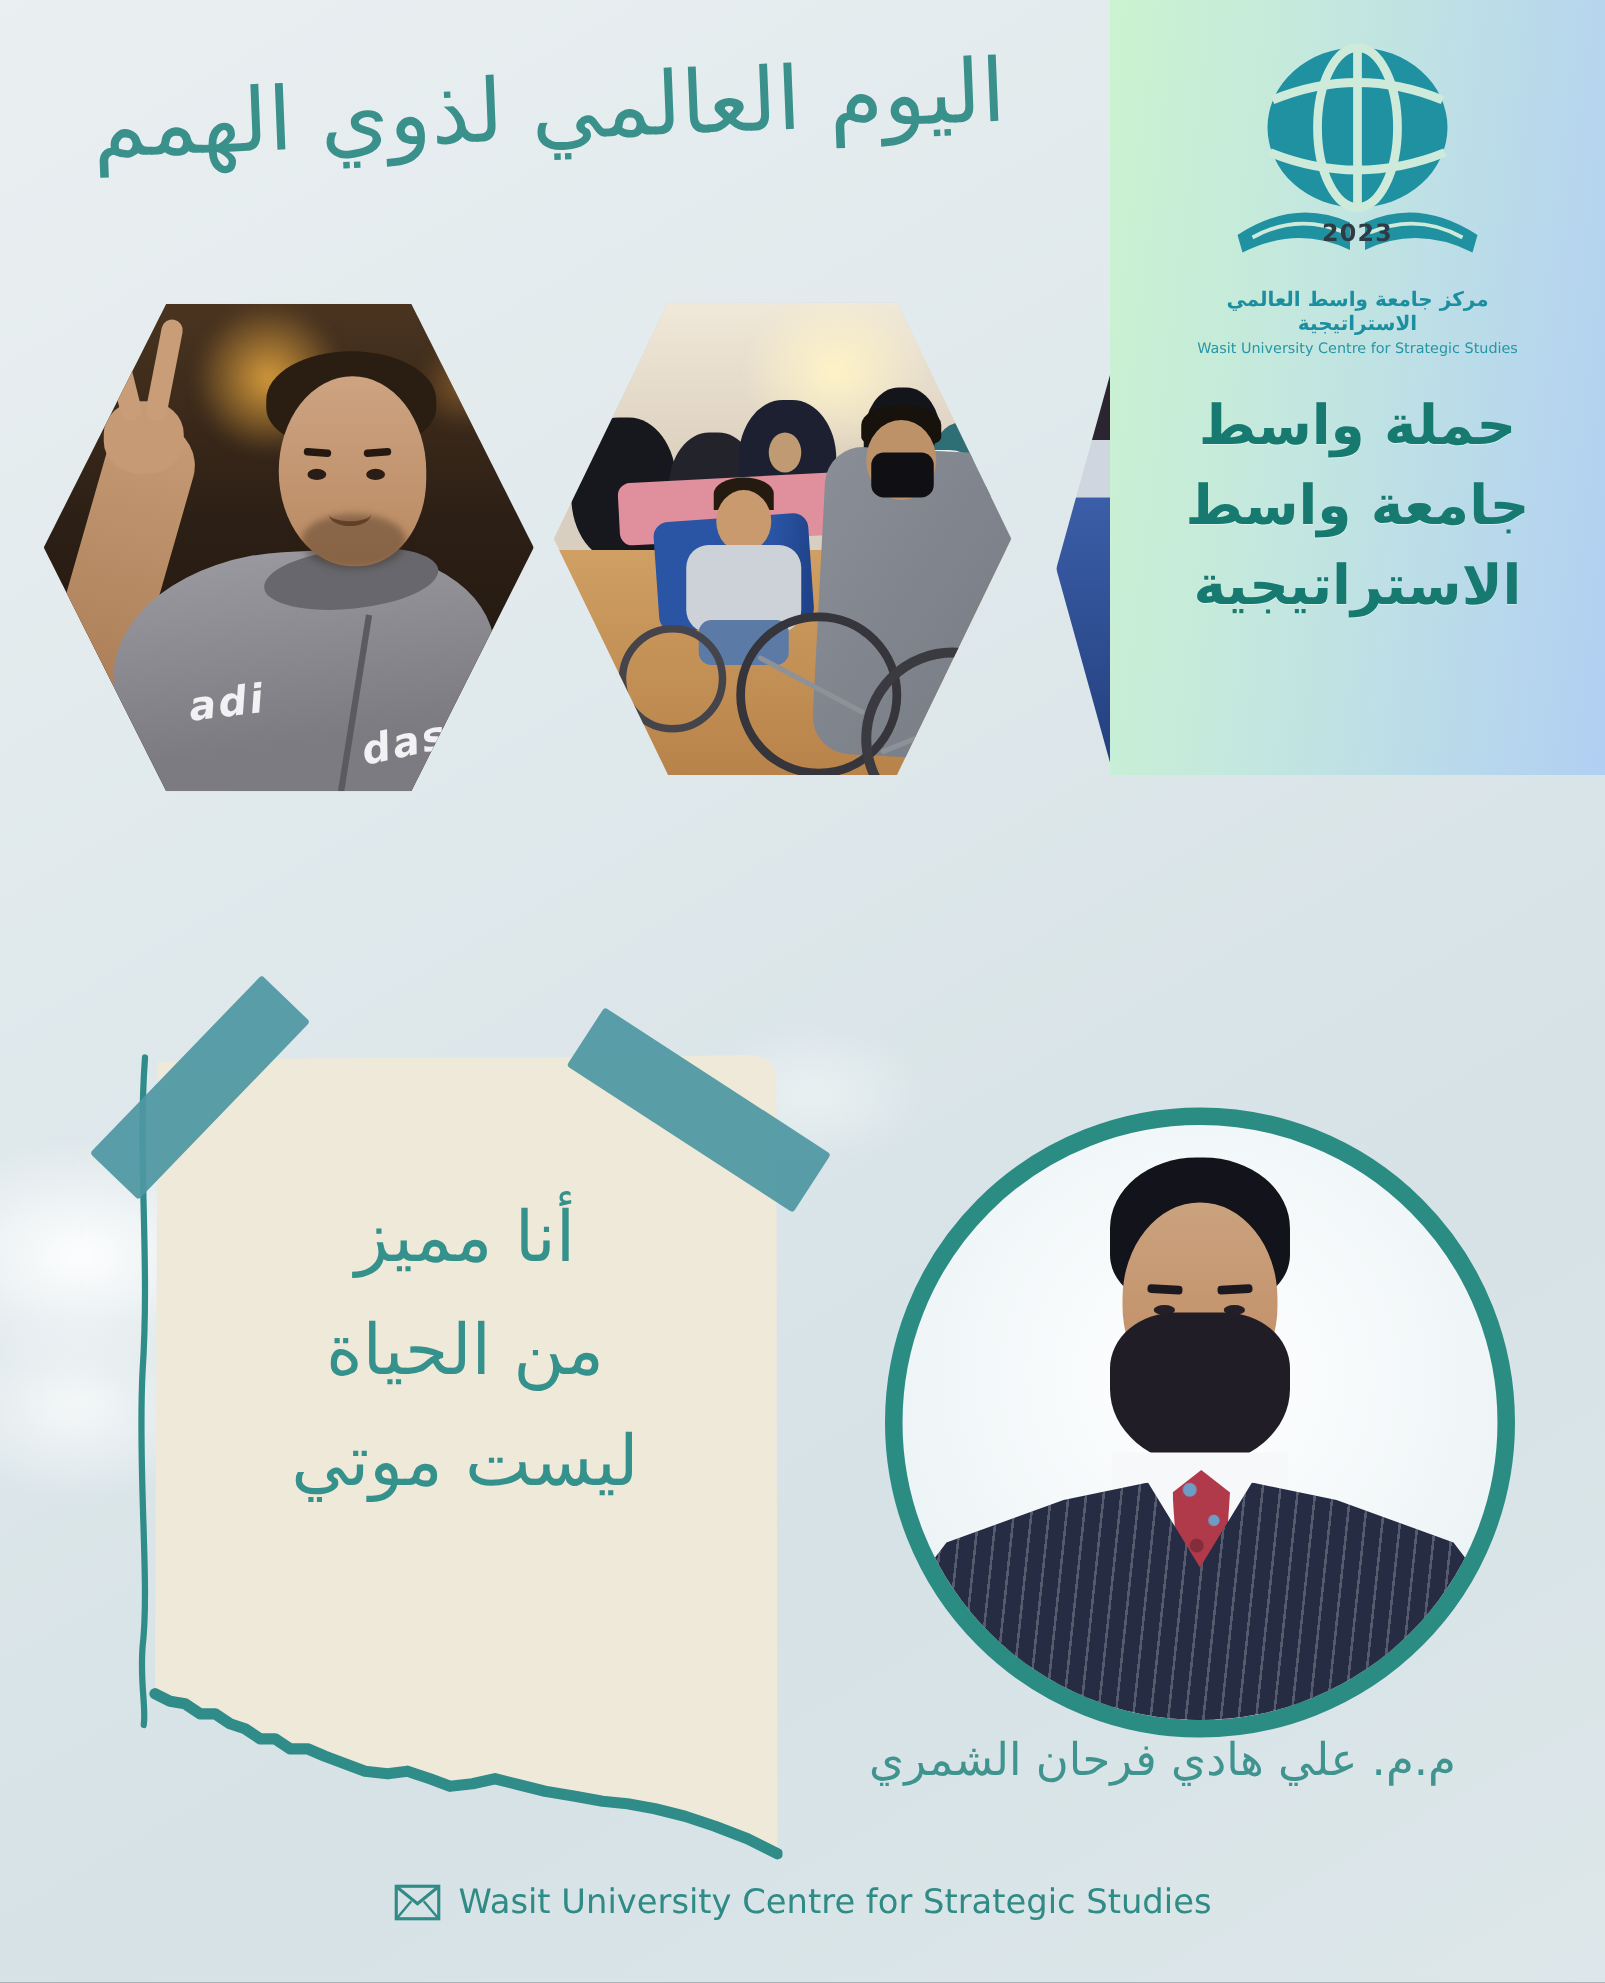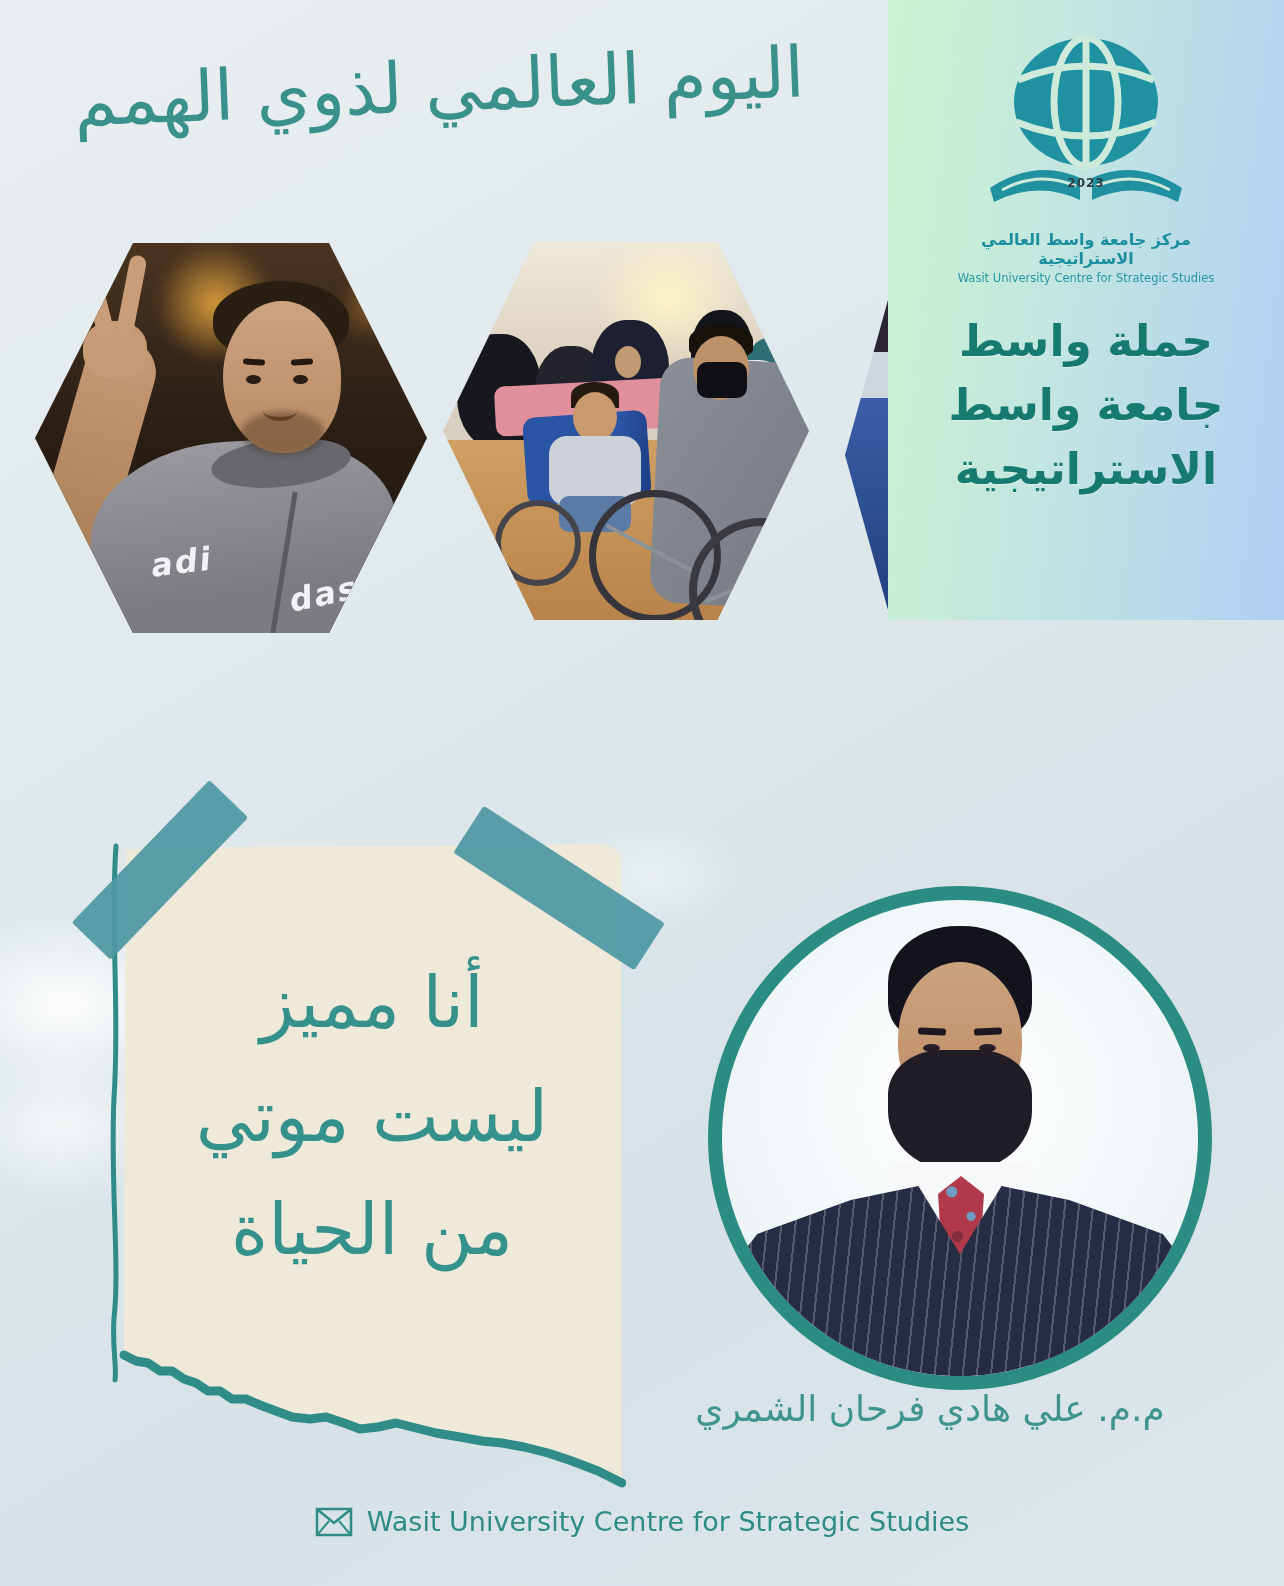"2023" .logo-year { font-size: 12px -> 19px }
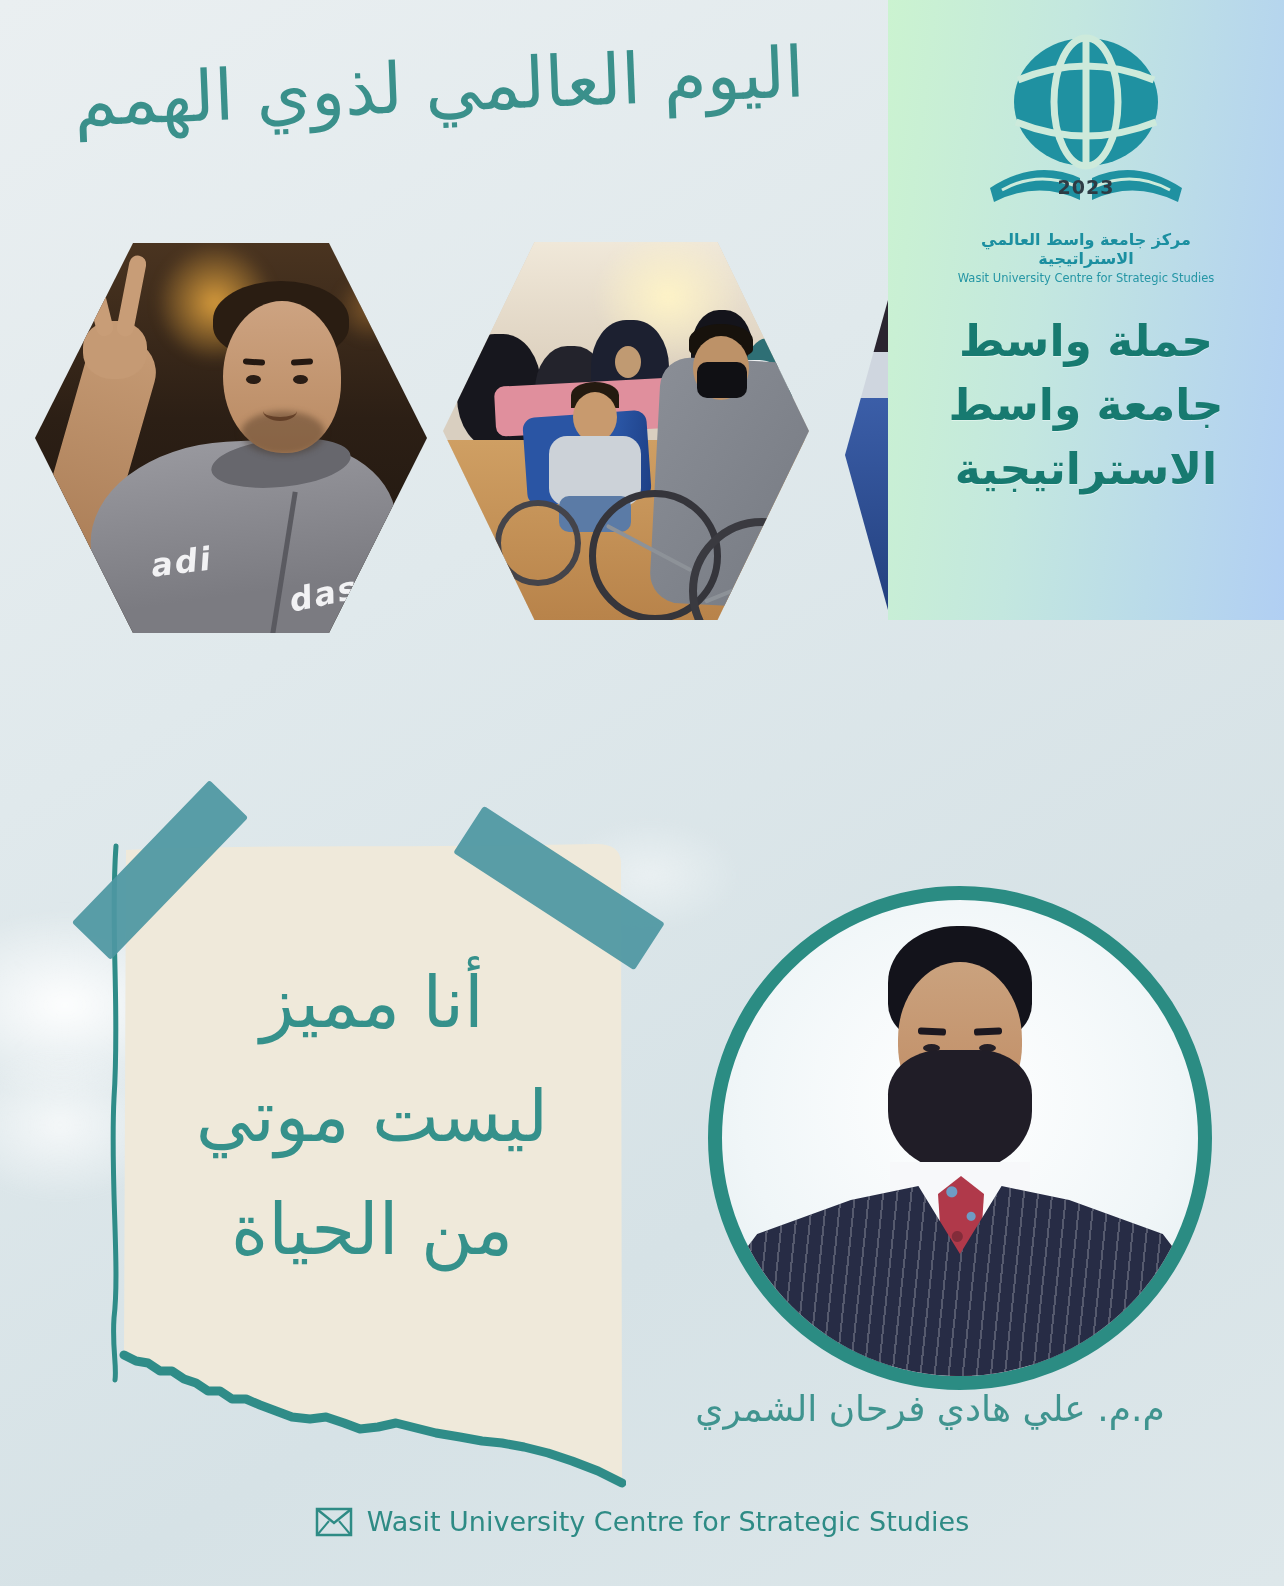"أنا مميز" .note-text { font-size: 71px -> 56px }
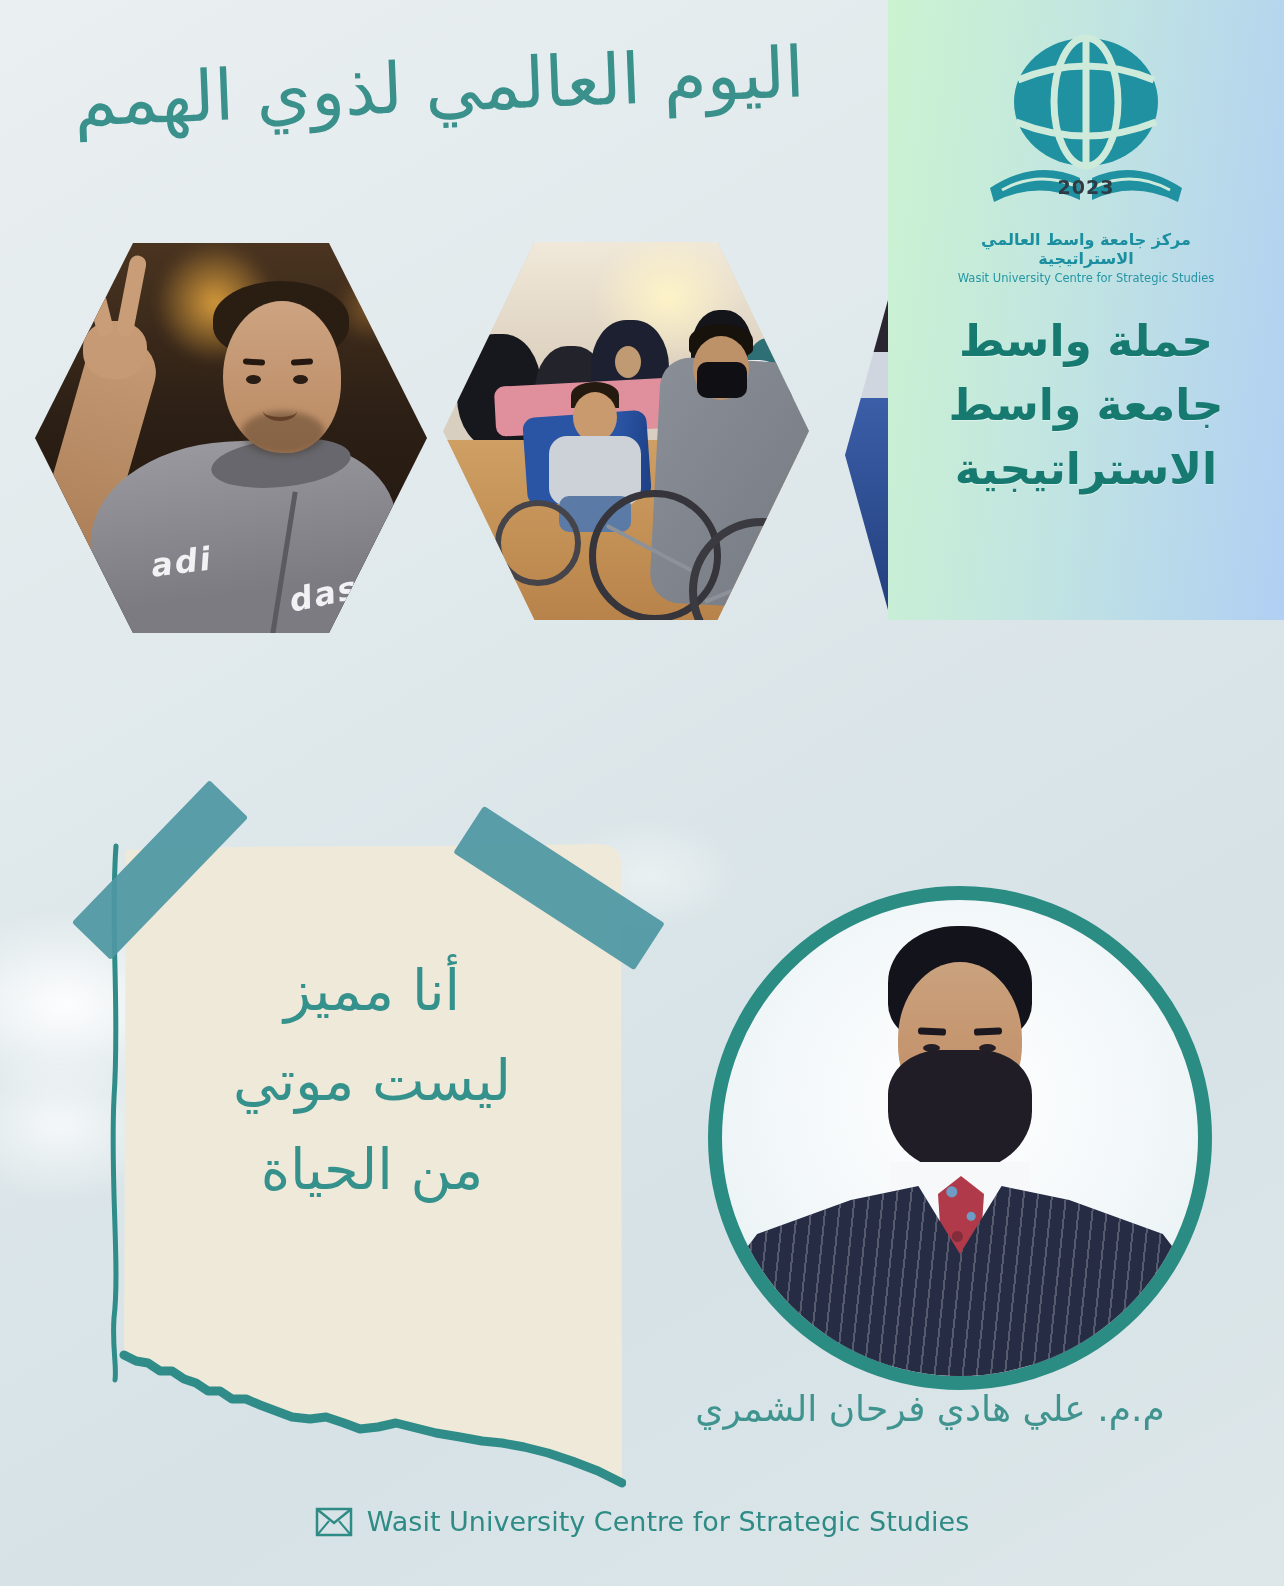"ليست موتي" div { order: before "من الحياة" -> after "من الحياة" }
